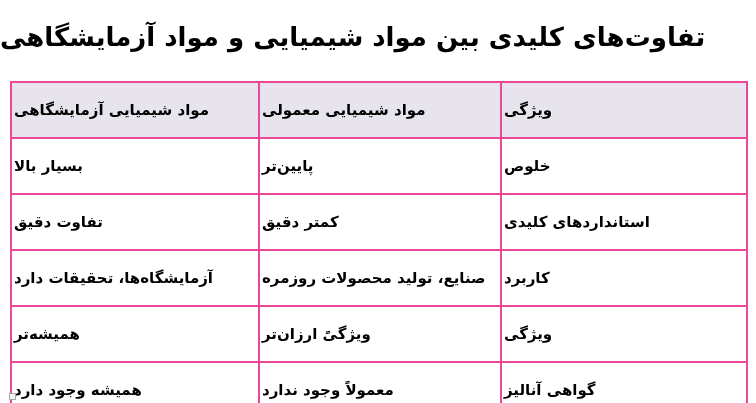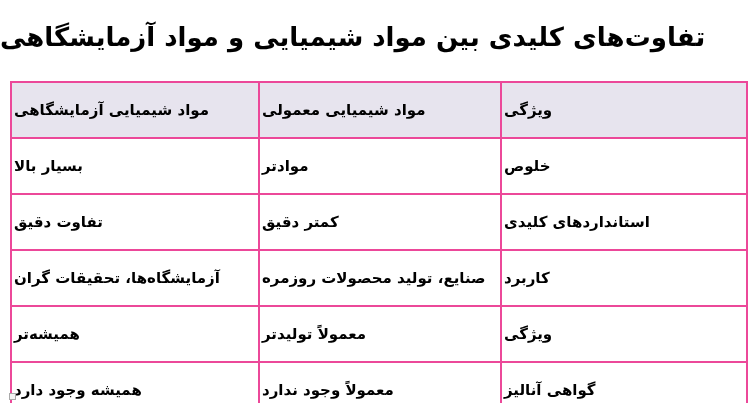"مواد‌تر" td { text: مواد -> پایین }
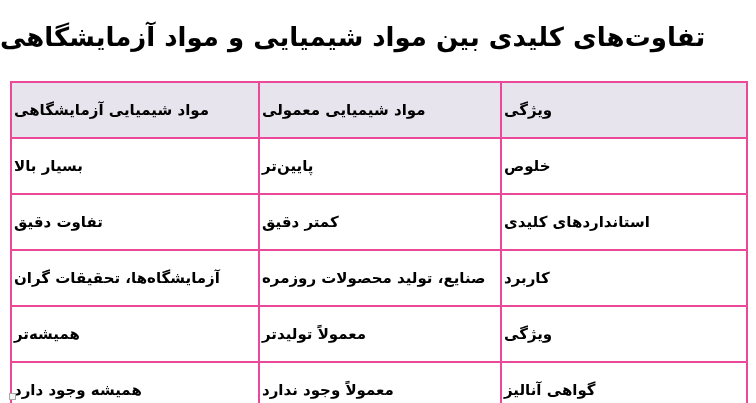"آزمایشگاه‌ها، تحقیقات گران" td { text: گران -> دارد }
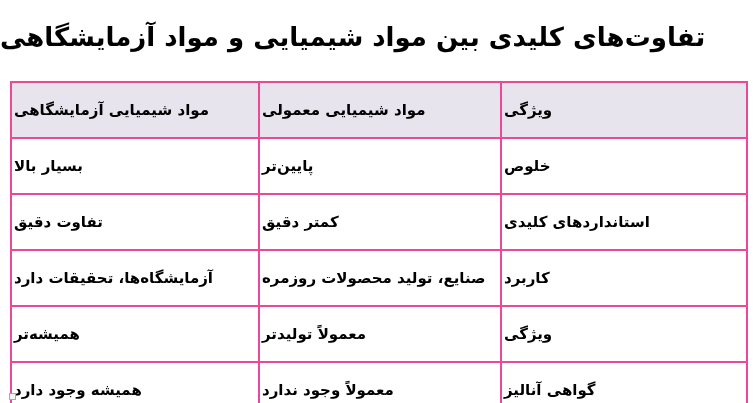"معمولاً تولید‌تر" td { text: معمولاً تولید -> ویژگیً ارزان }
